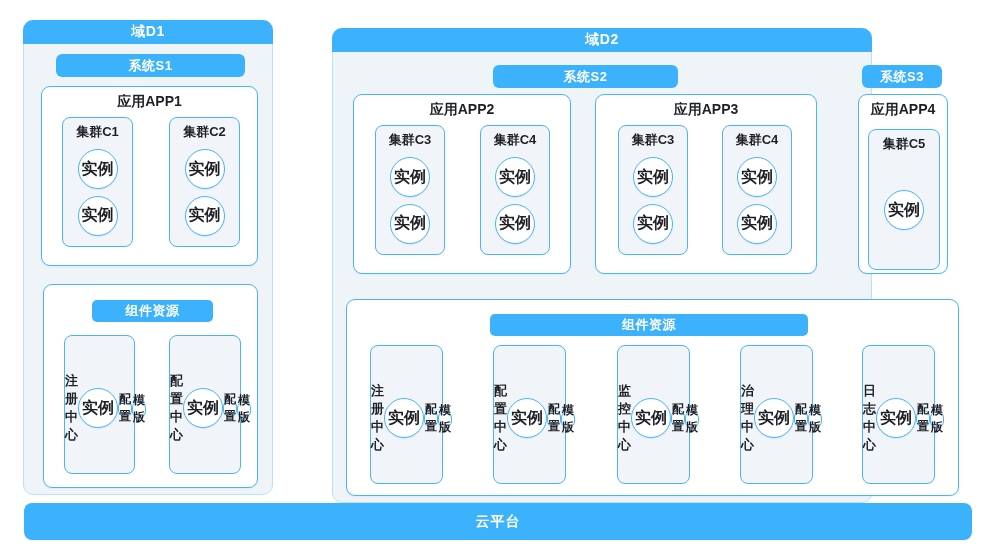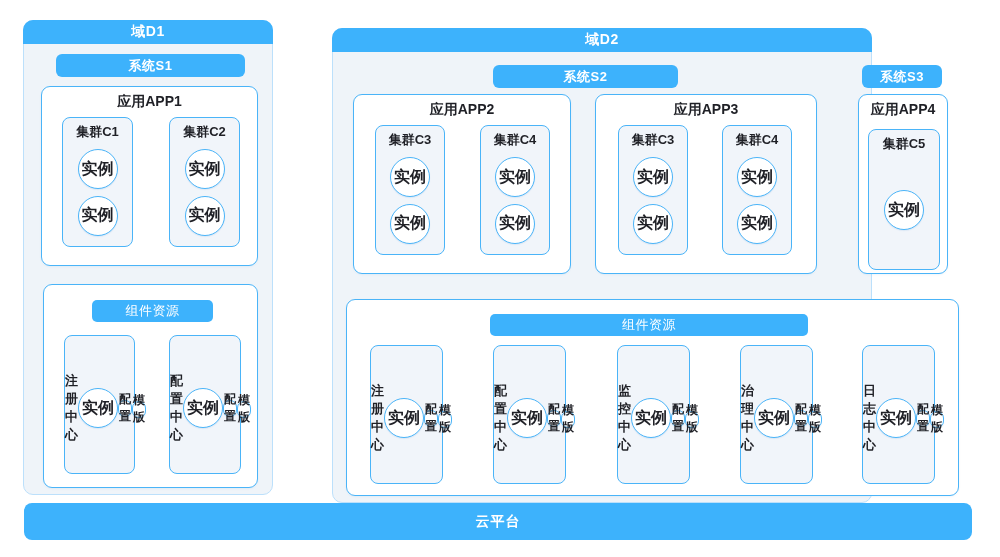"组件资源" .comp-bar { font-weight: 400 -> 700 }
